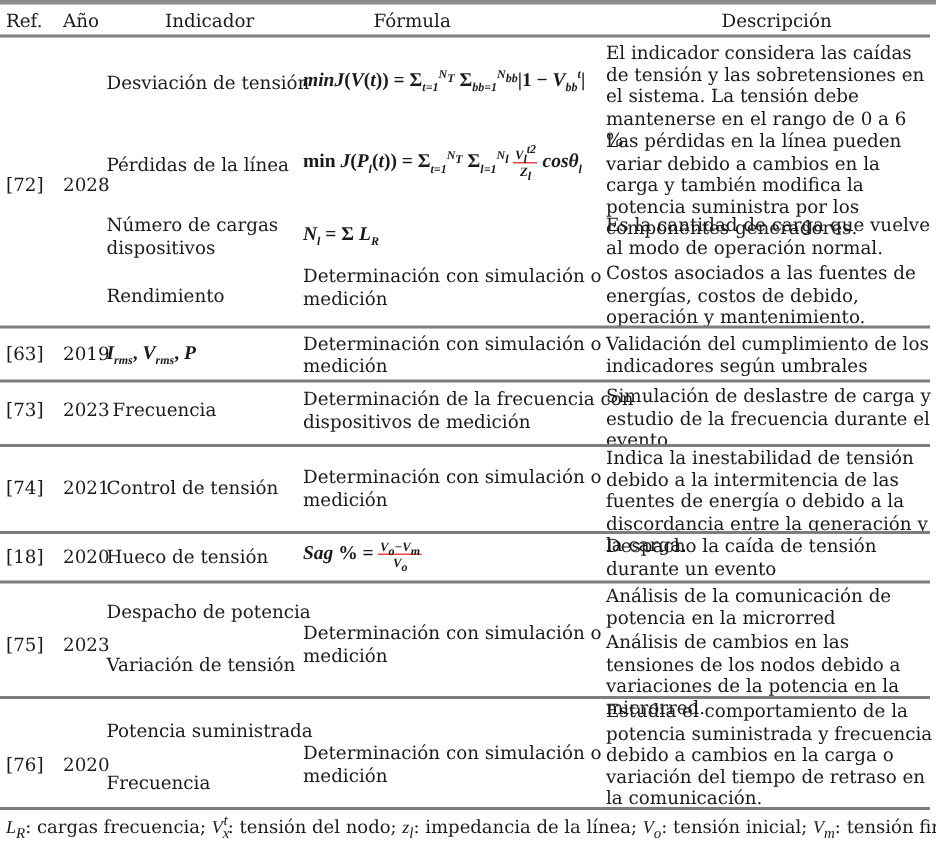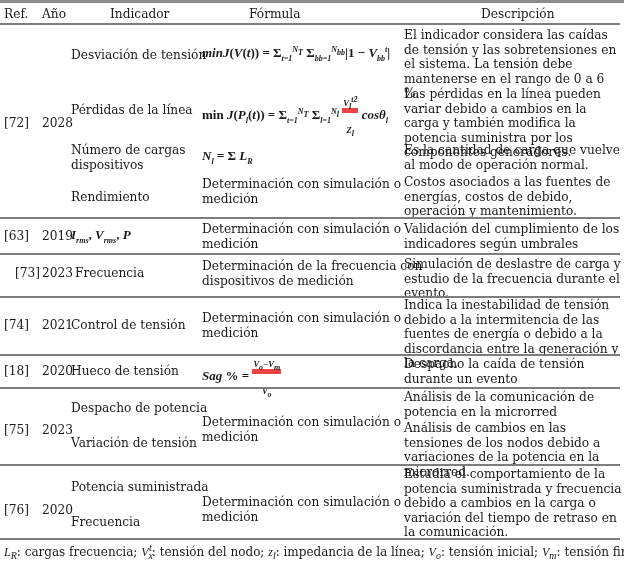"Vlt2" .frac .num { border-bottom: 5px solid #ef4444 -> 1px solid #ef4444 }
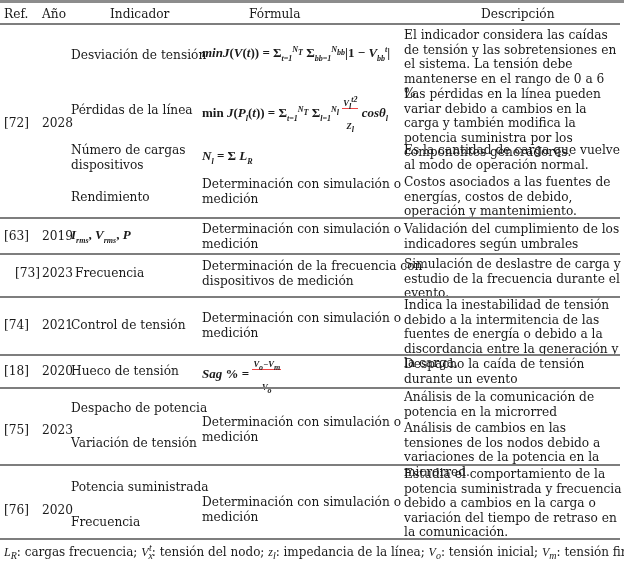"Zl" .frac .den { margin-top: 12px -> none }
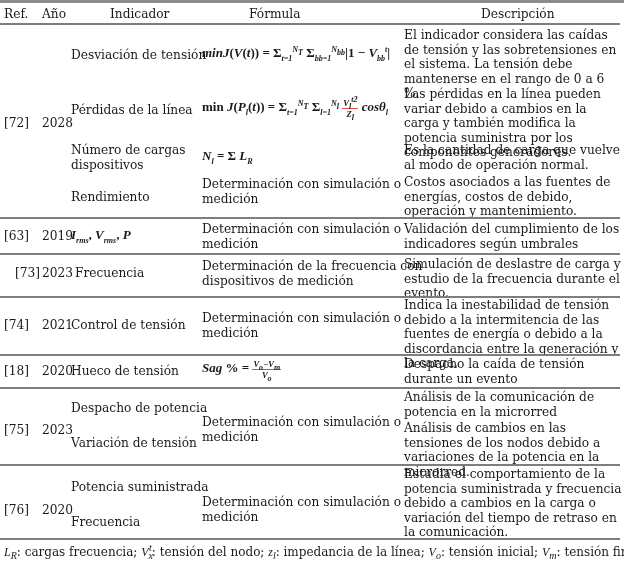"[73]" span.cell { left: 15px -> 4px }
